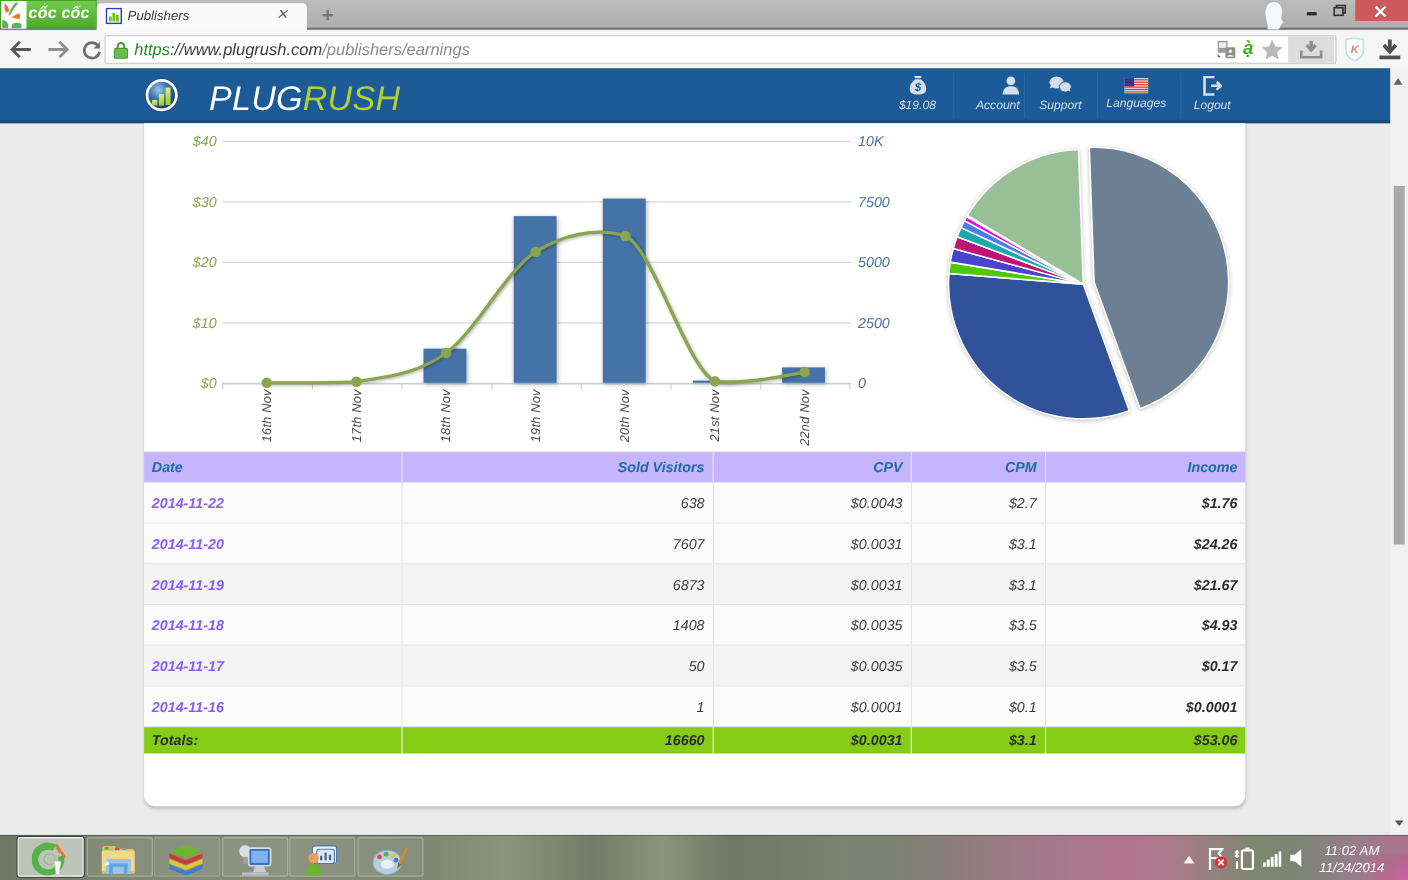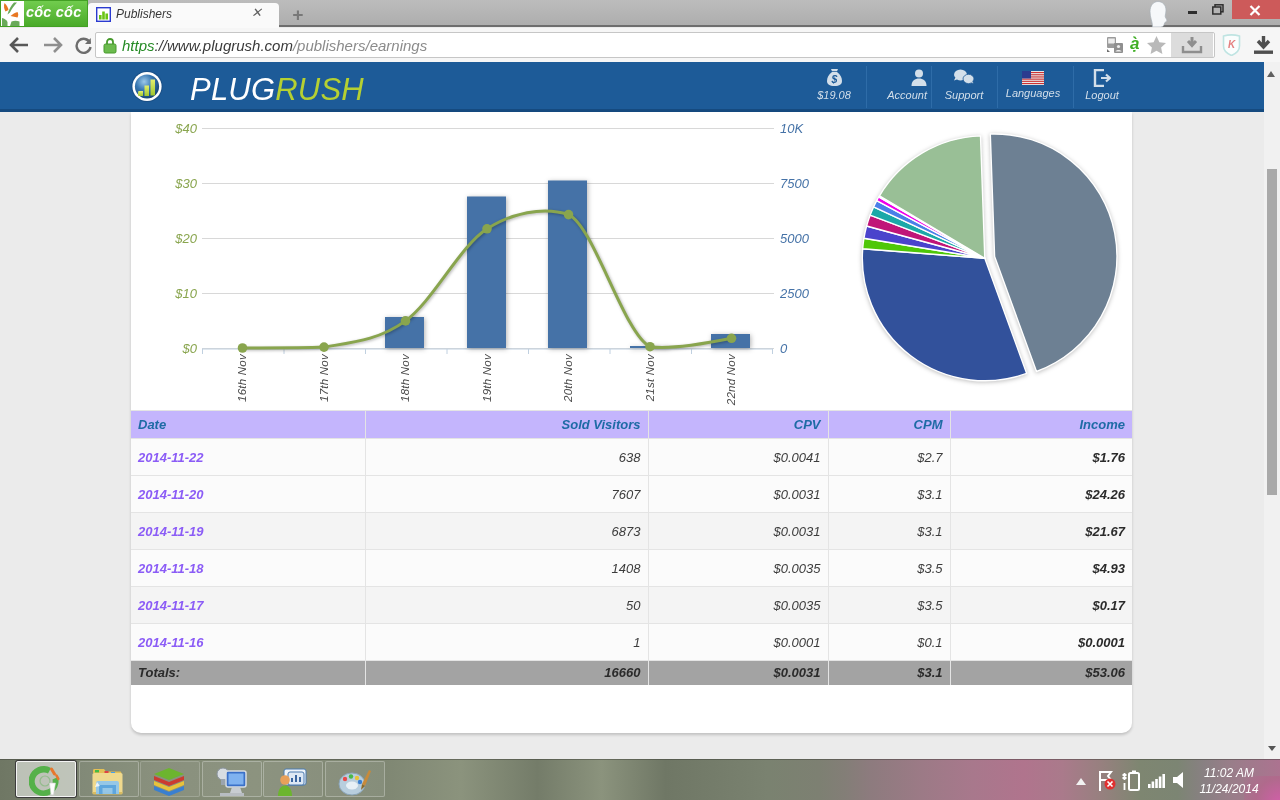"$0.0041" td.vb { text: $0.0041 -> $0.0043 }
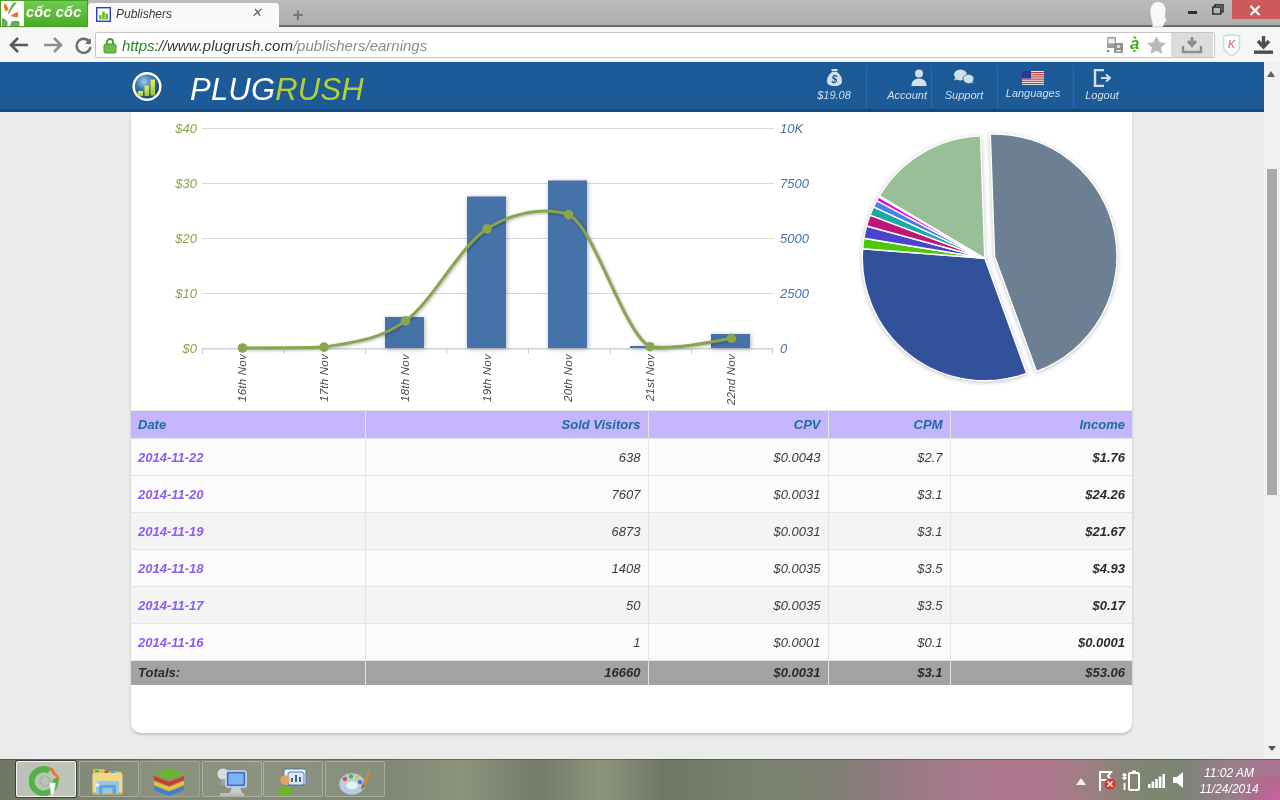"Totals:" tr.tot td { background: #a3a3a3 -> #84cc16 }
